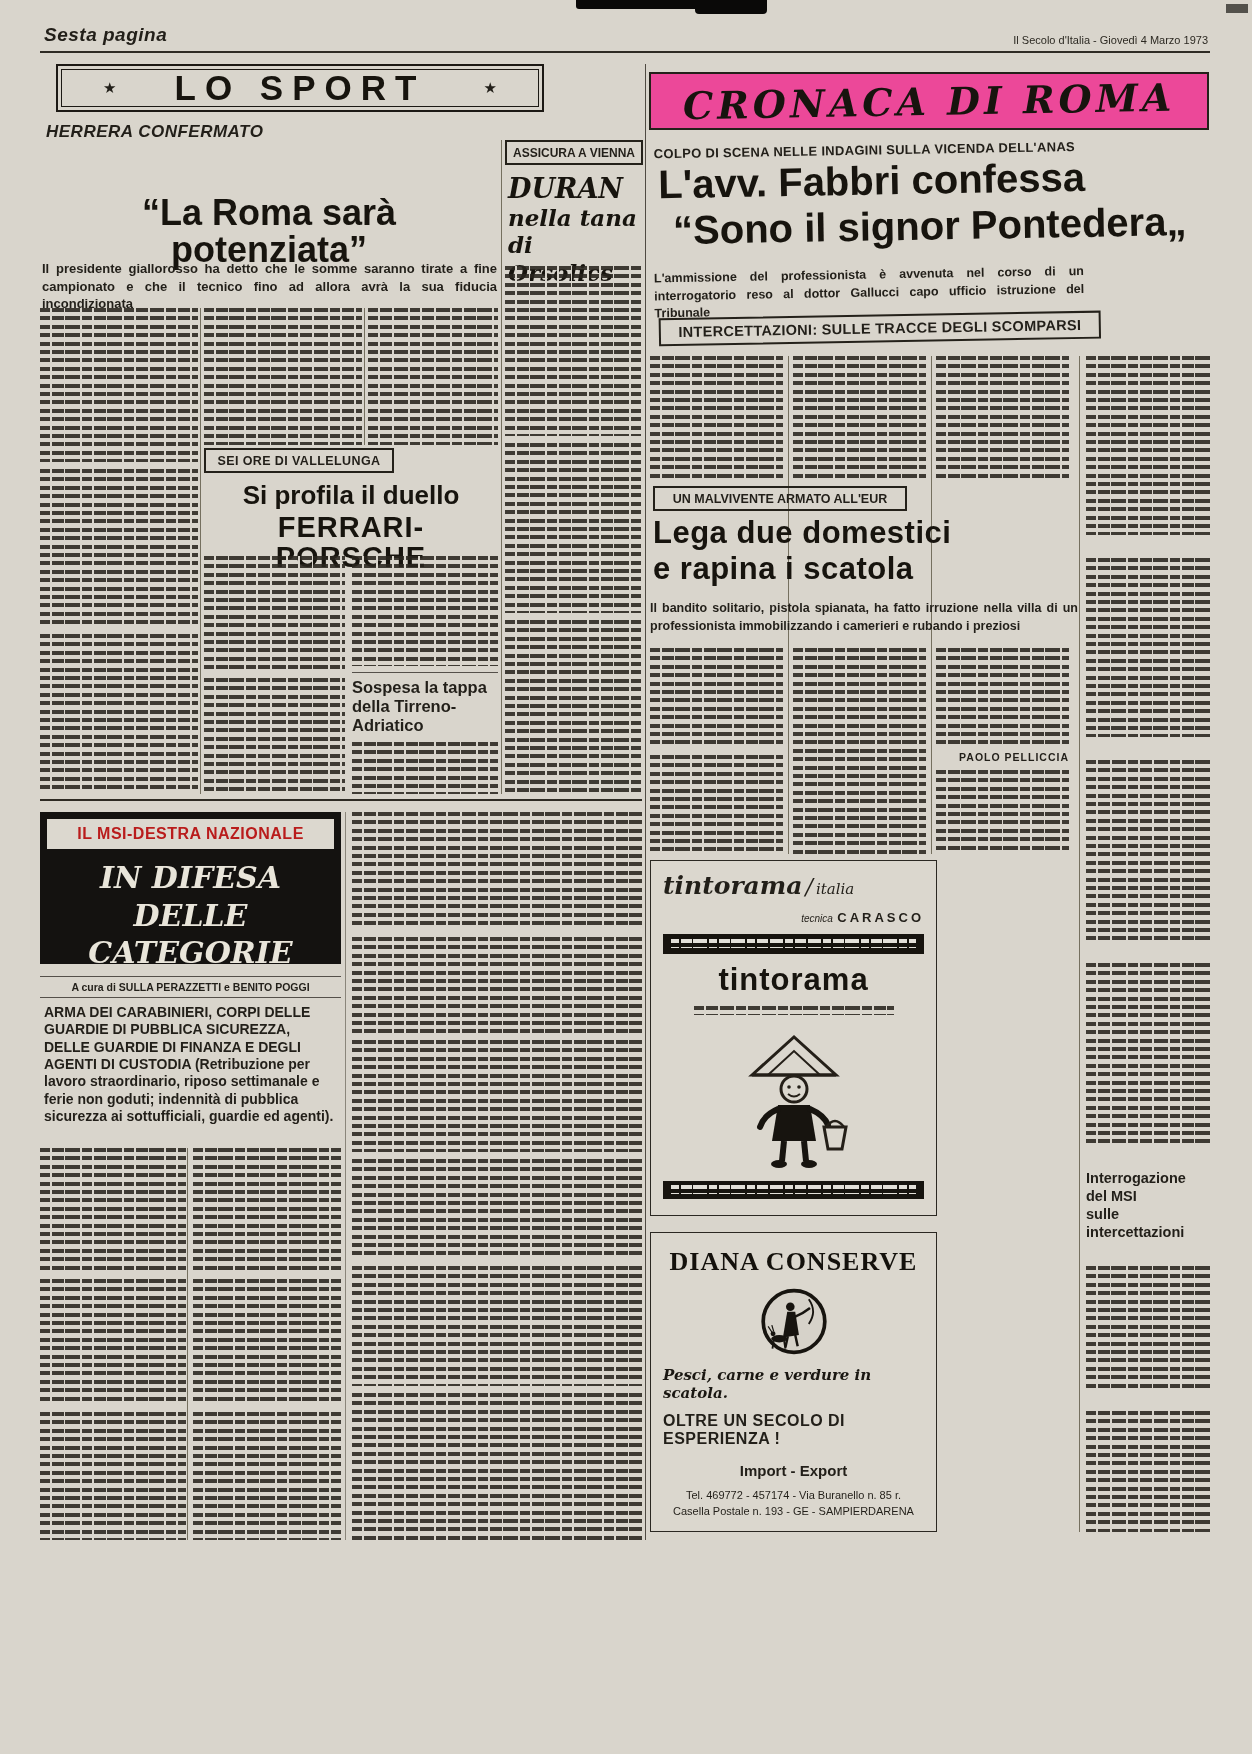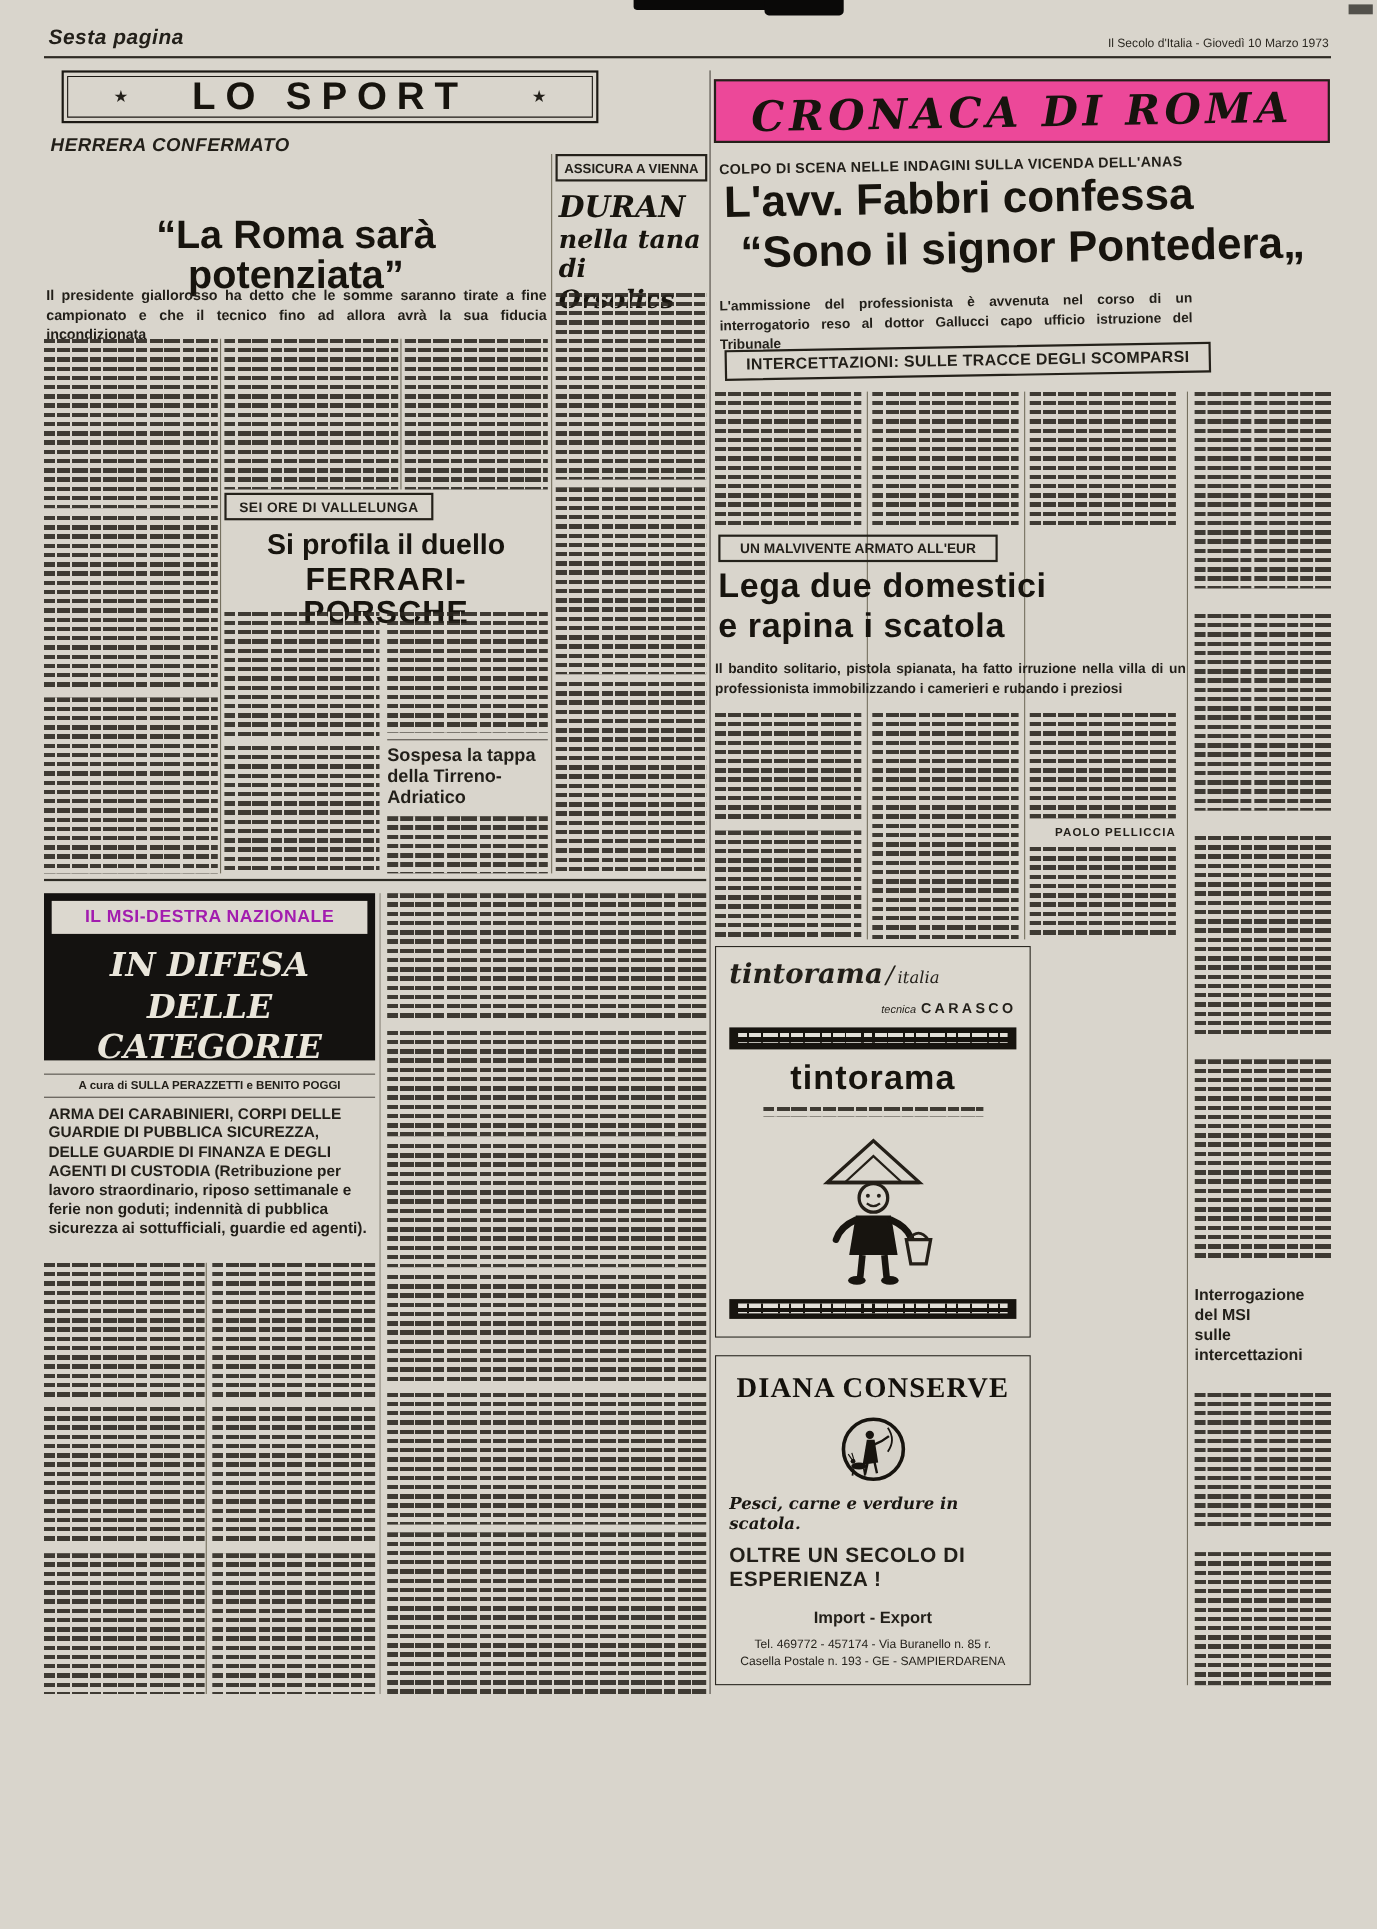"Il Secolo d'Italia - Giovedì" div.abs { text: 10 -> 4 }
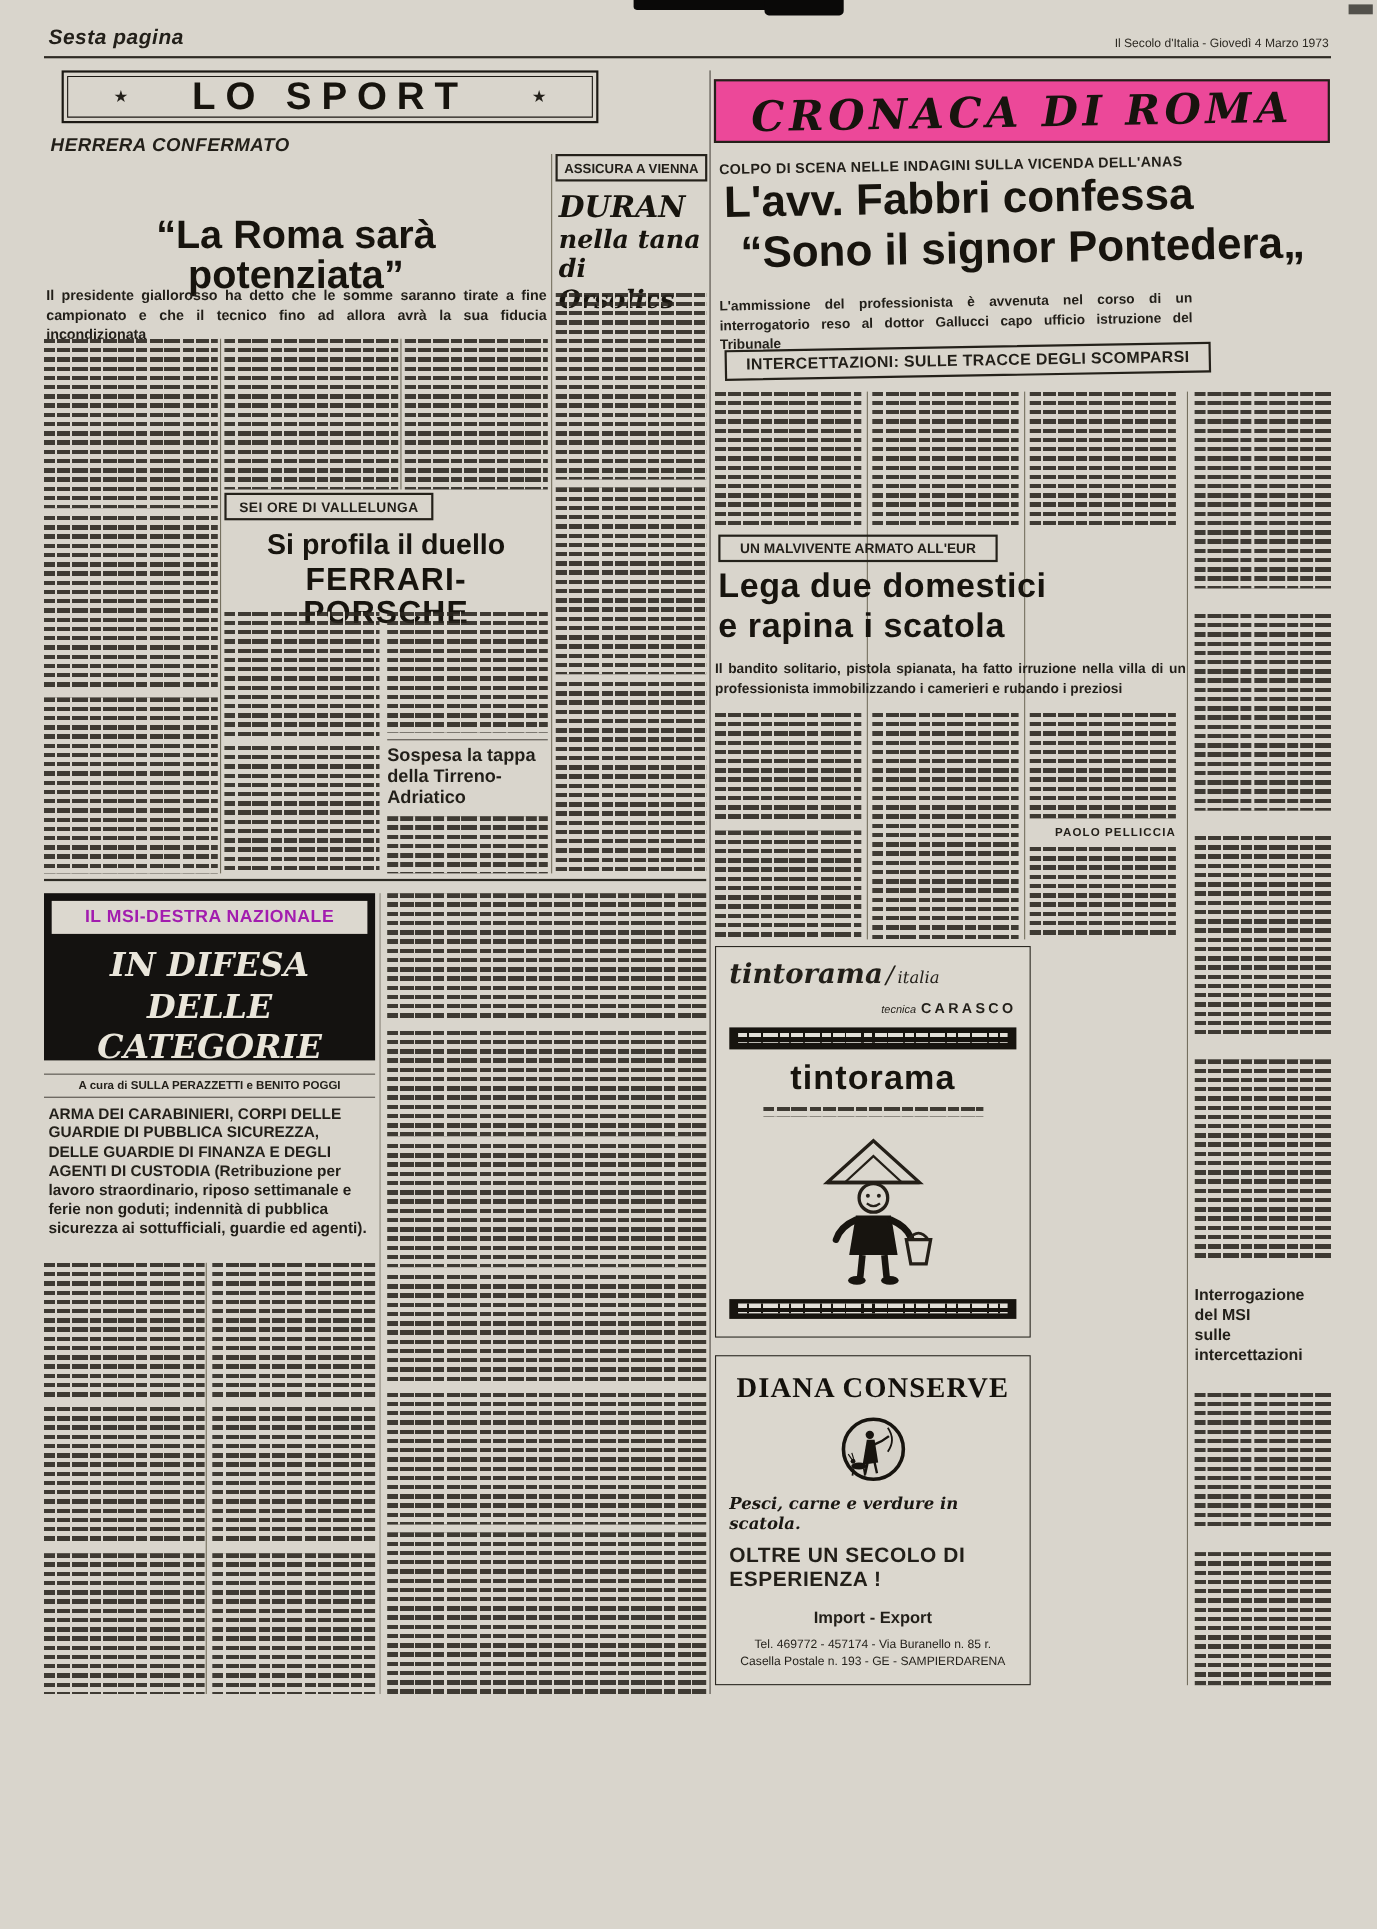"IL MSI-DESTRA NAZIONALE" div { color: #a21caf -> #b91c1c }
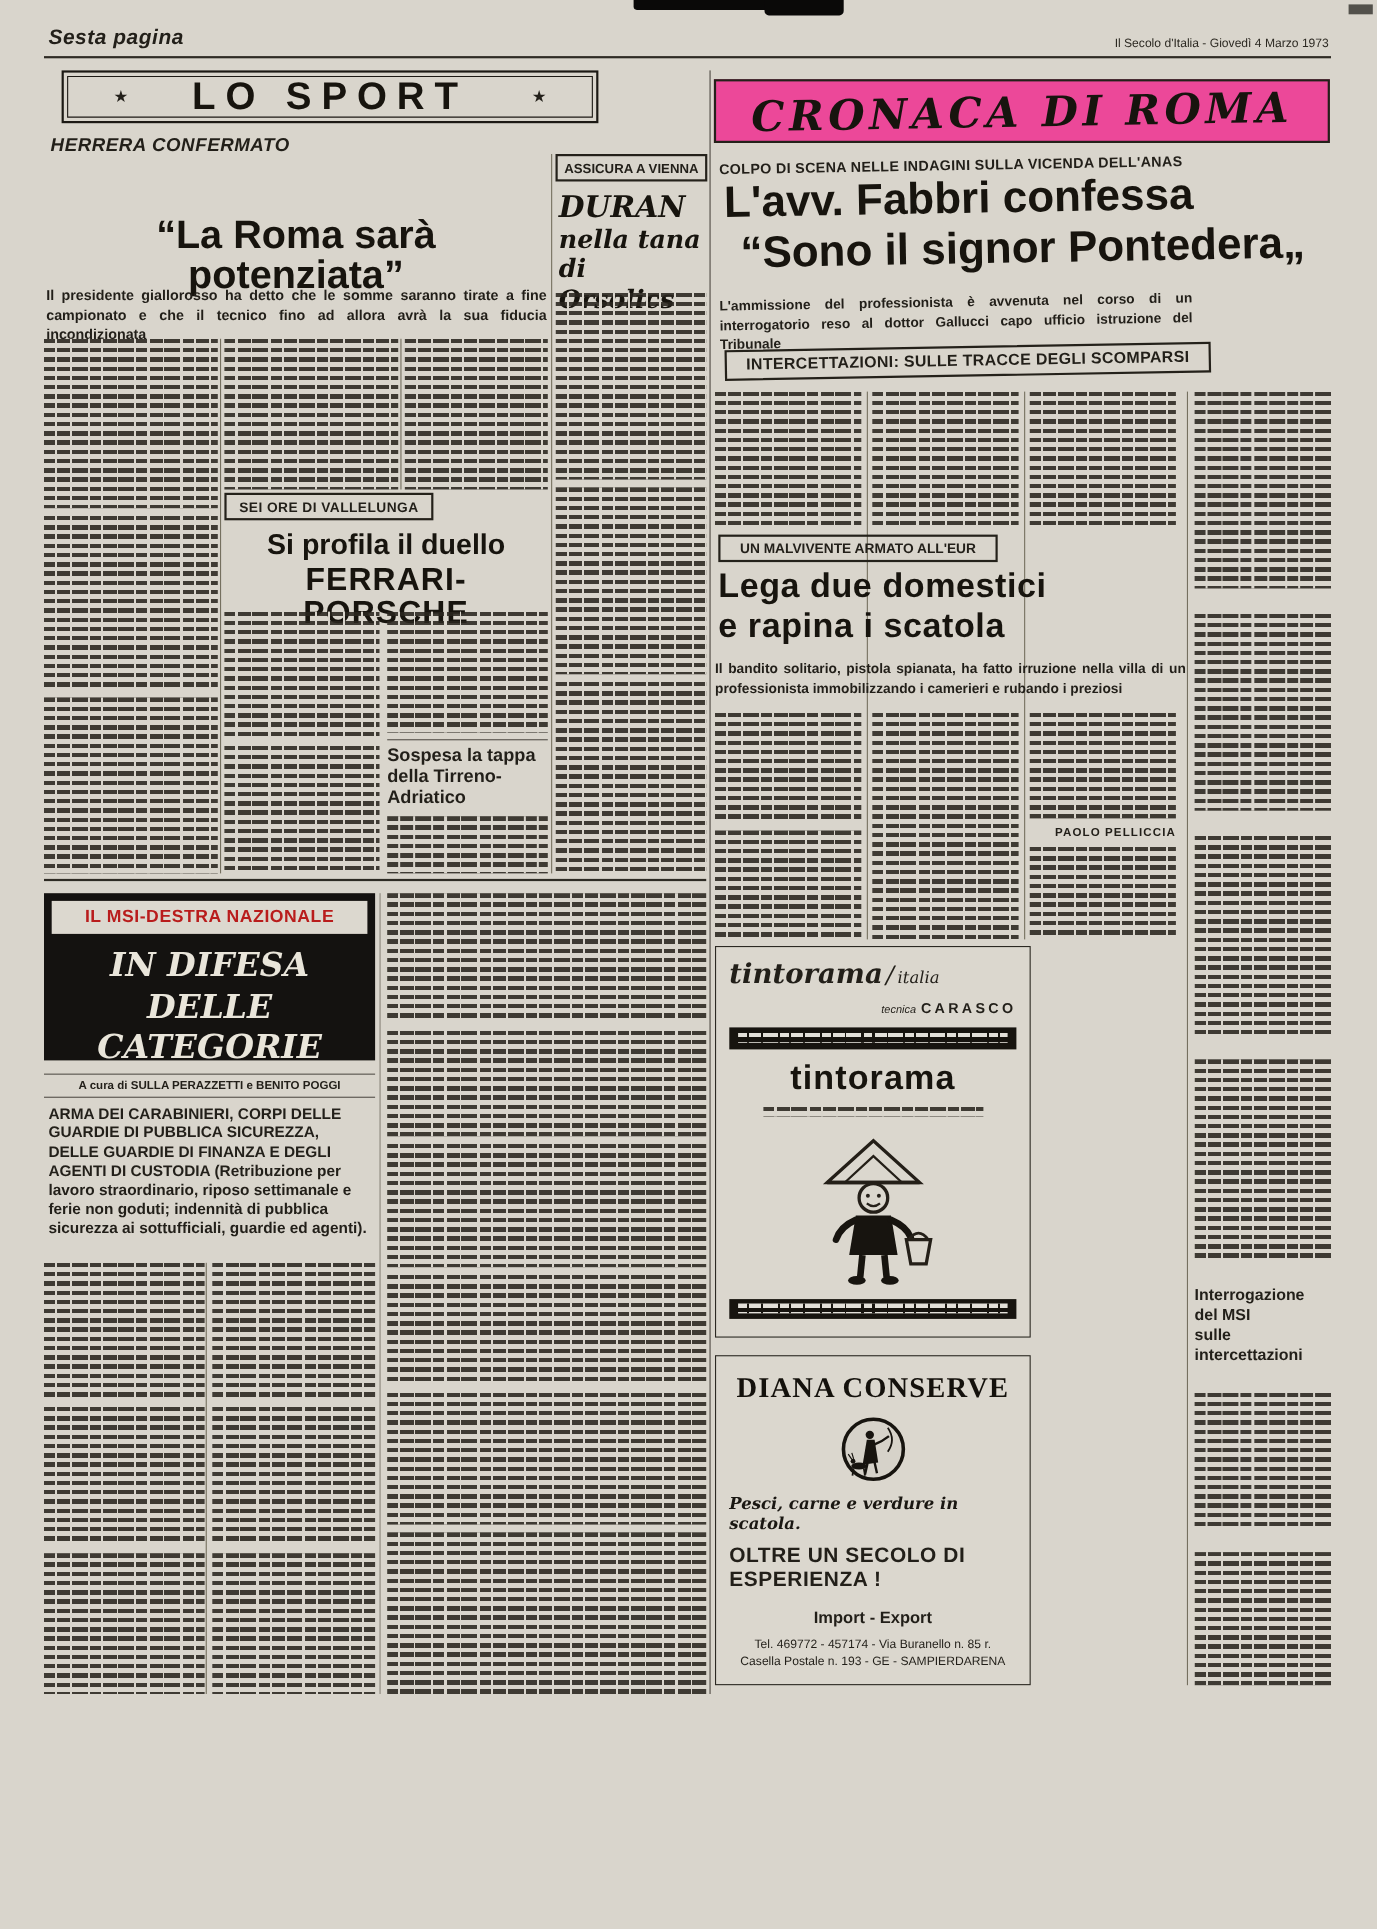"OLTRE UN SECOLO DI ESPERIENZA" div { font-size: 19px -> 16px }
